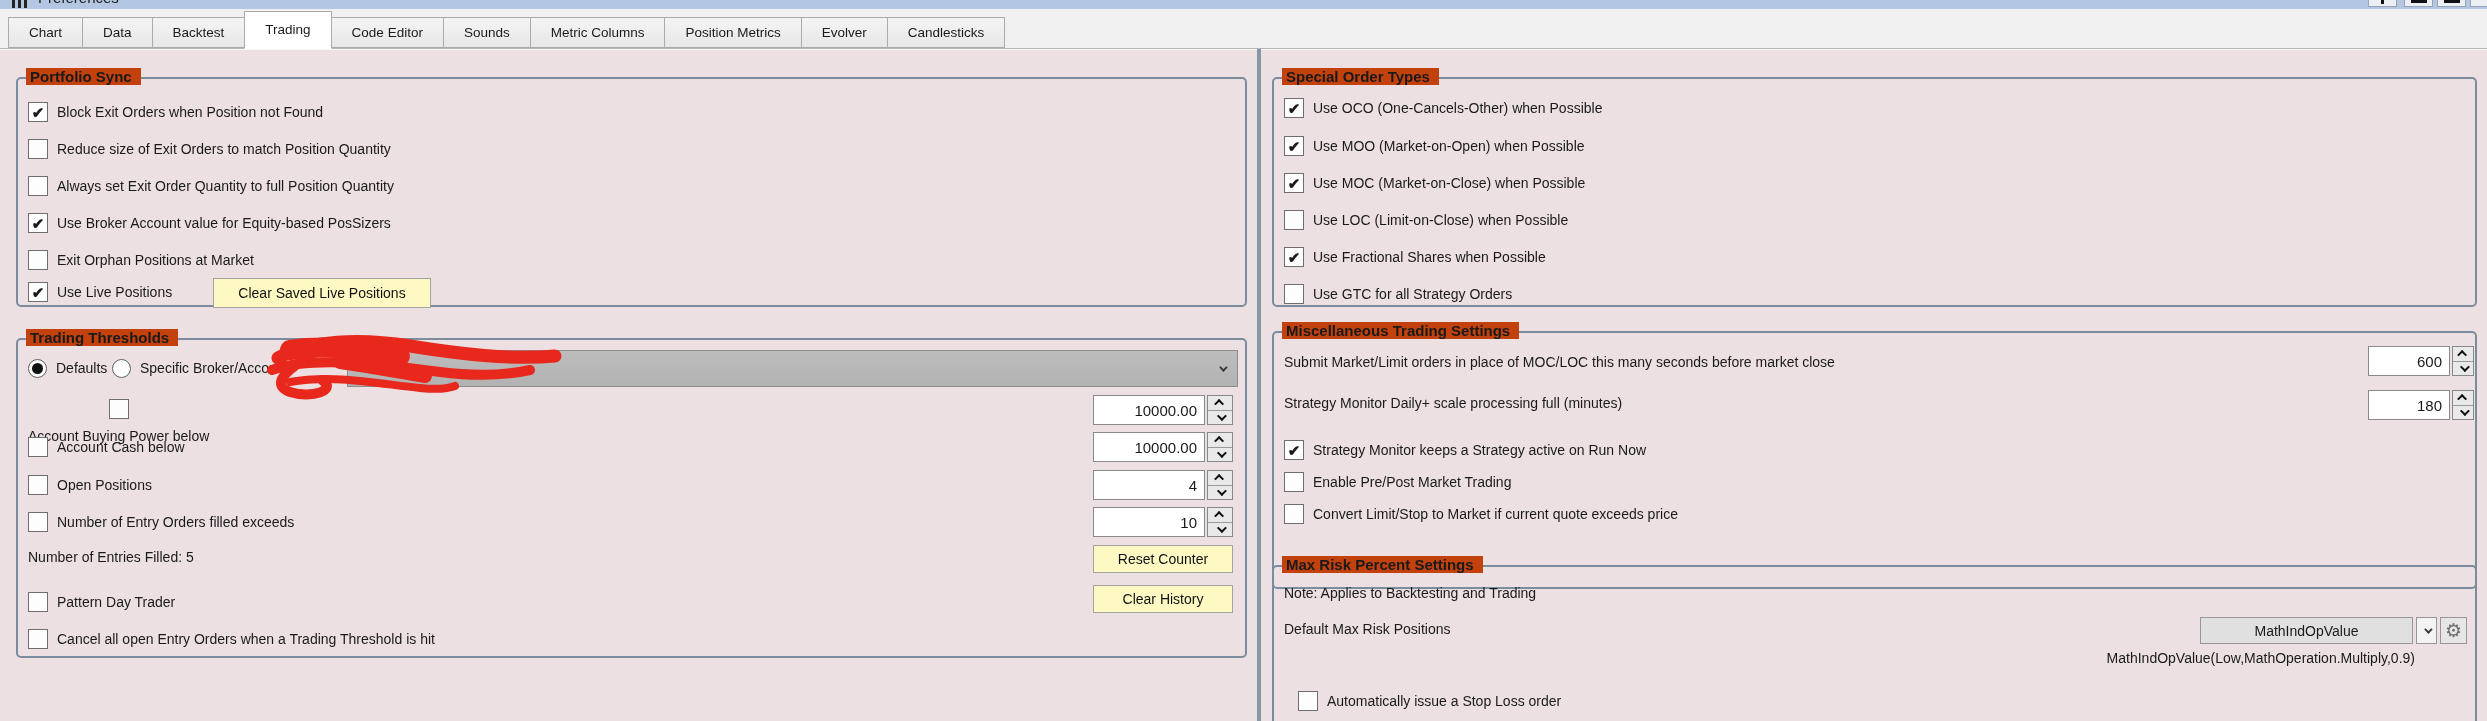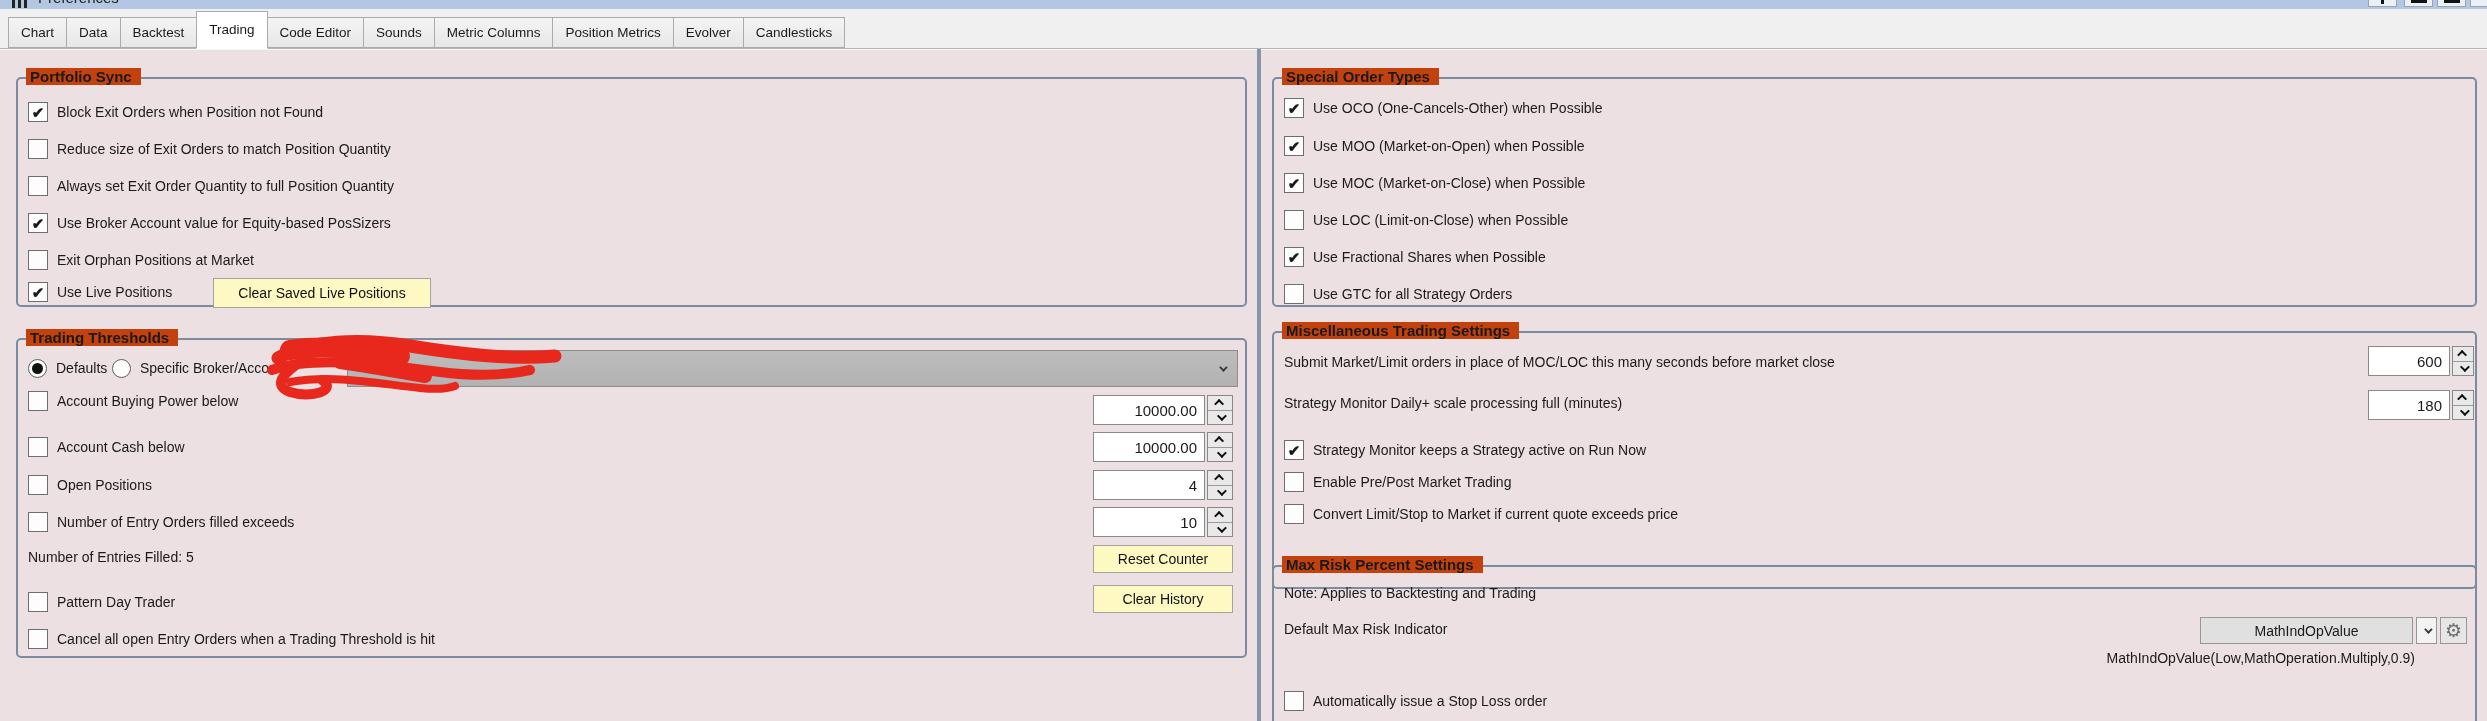"Chart" .tab { padding: 0 12px -> 0 20px }
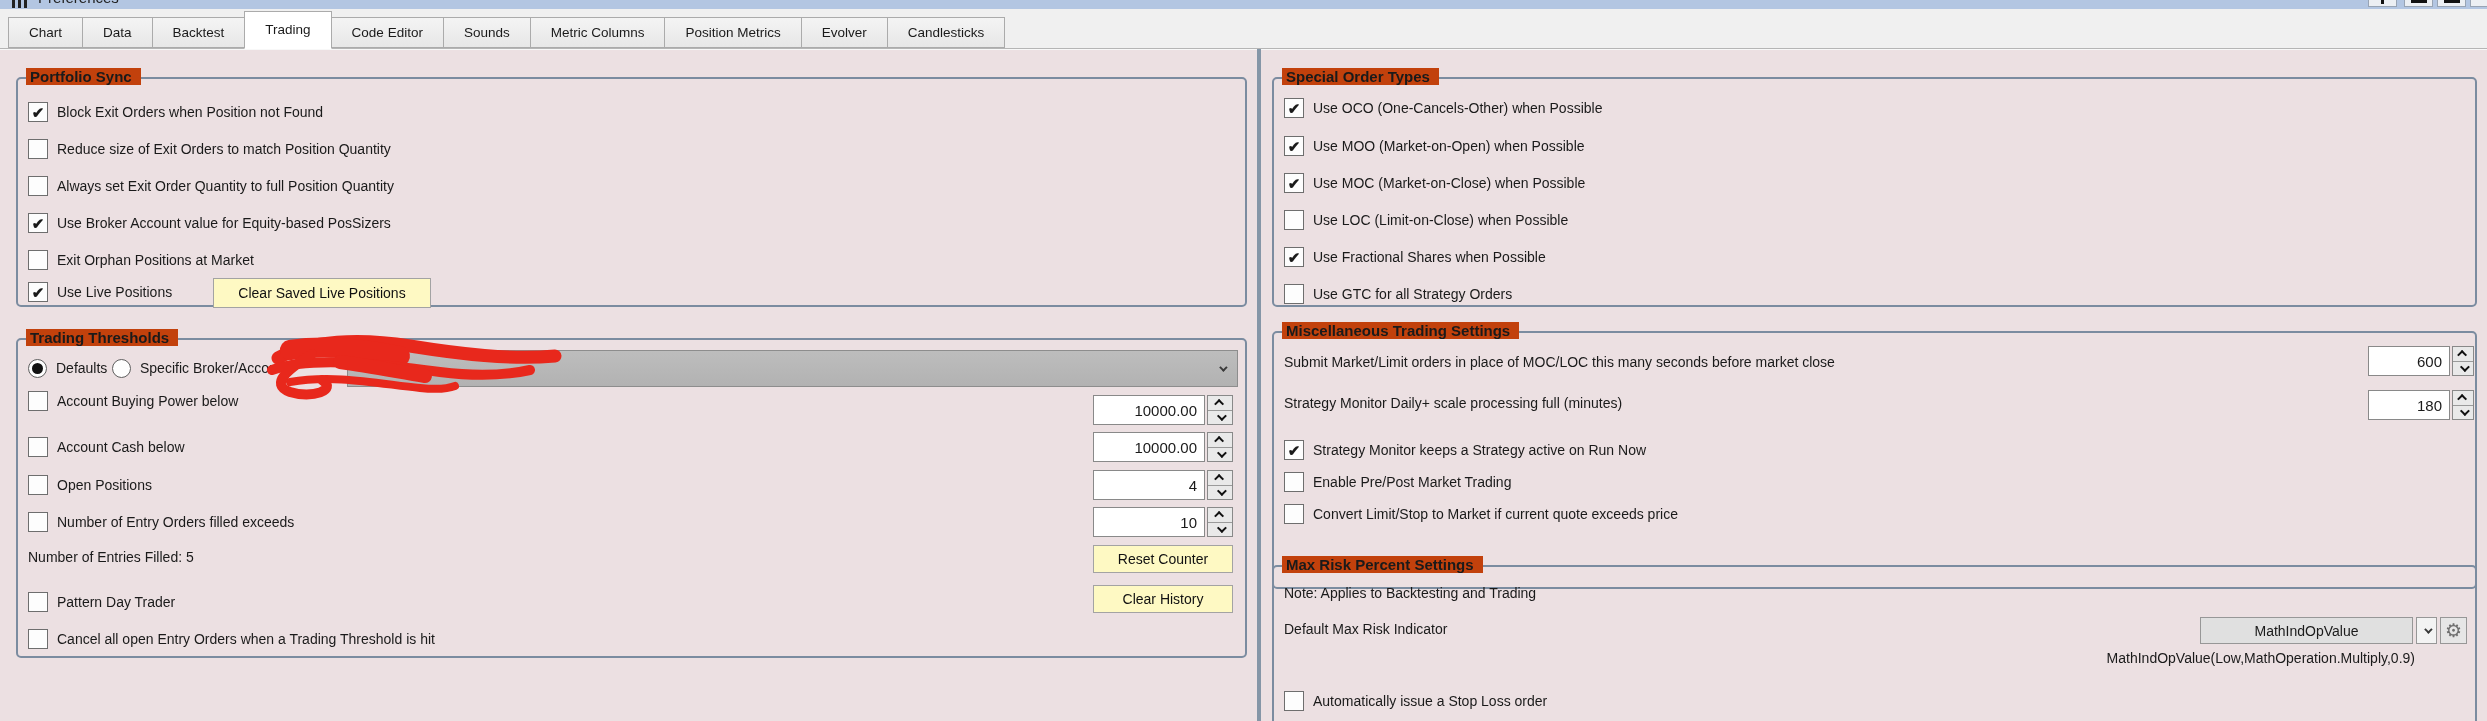"Account Buying Power below" div.row { flex-direction: none -> column; top: 50px -> 59px }
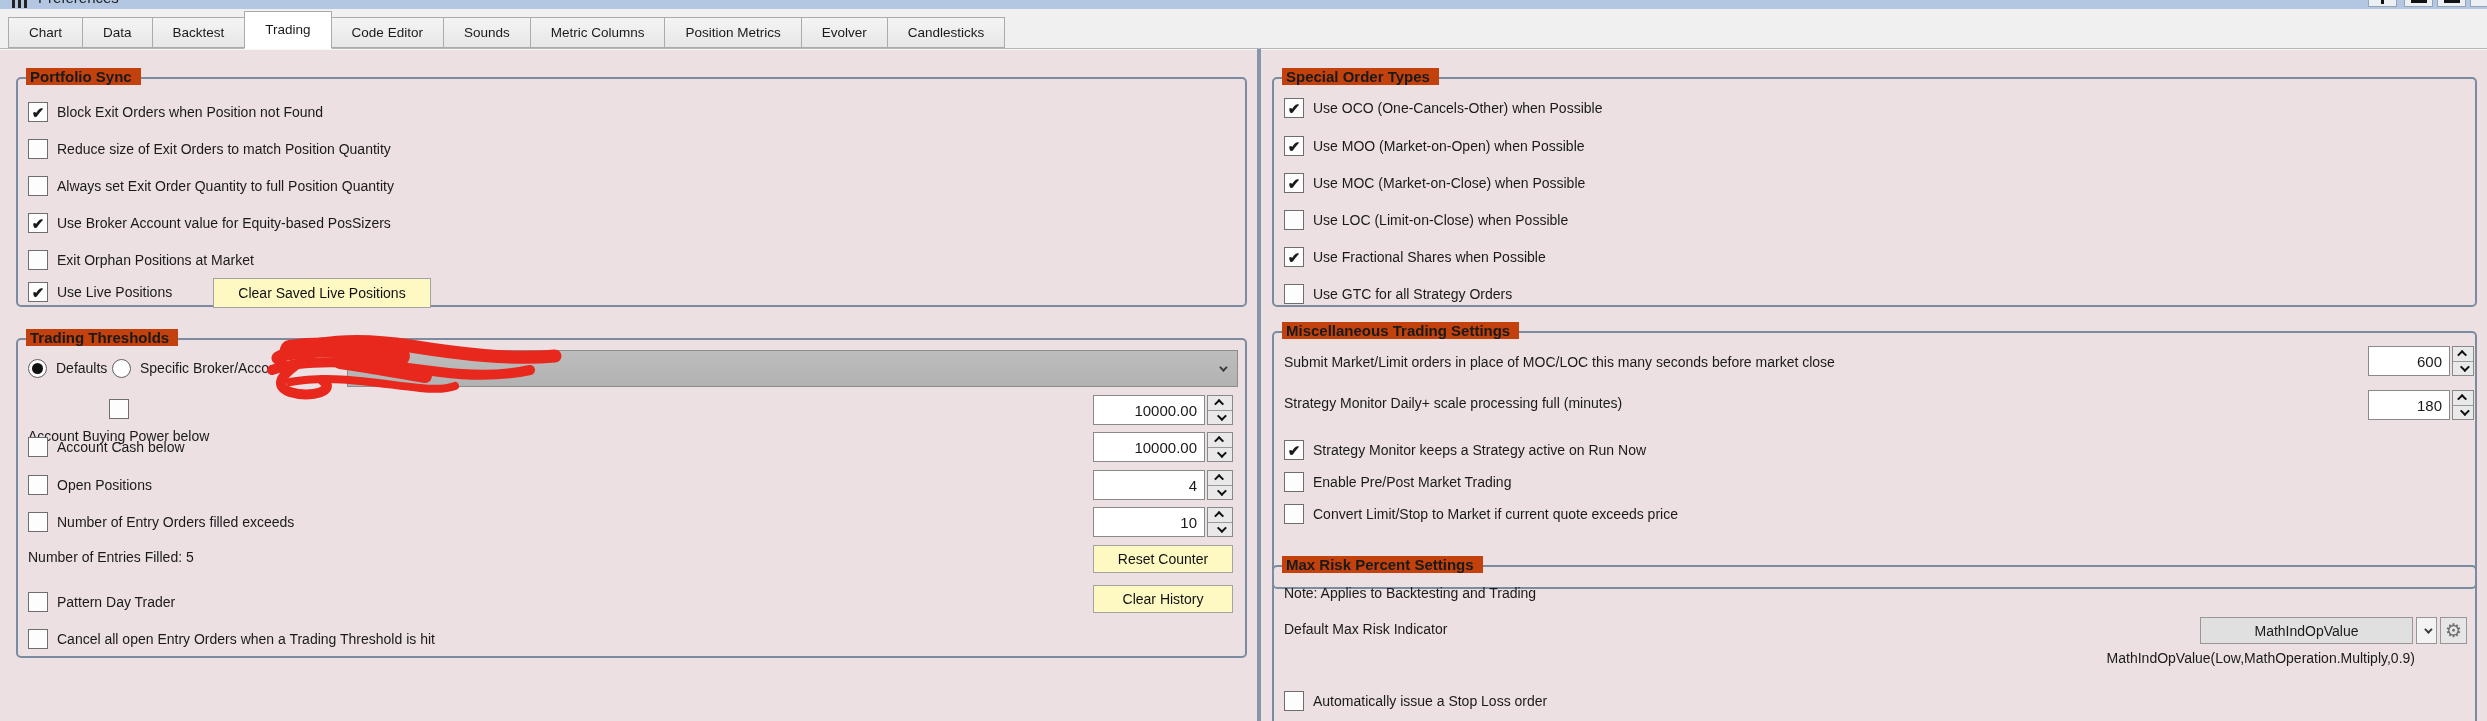"Default Max Risk Indicator" div.plain-label { text: Indicator -> Positions }
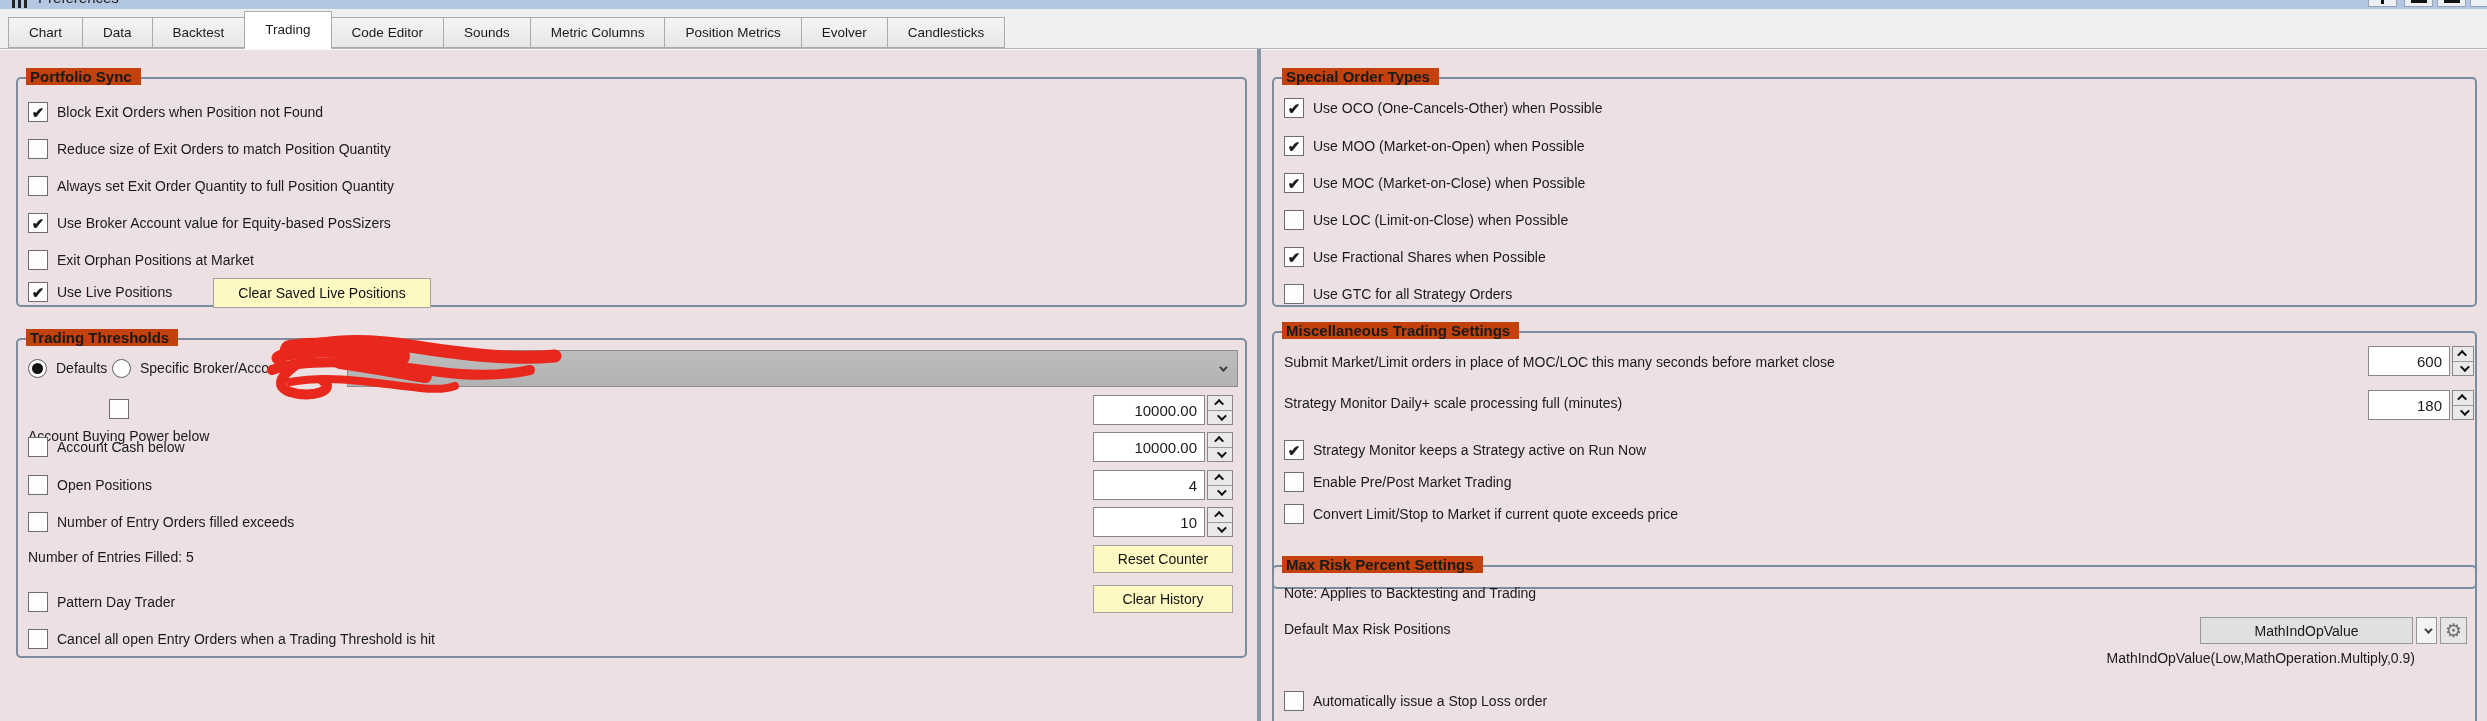"Automatically issue a Stop Loss" div.row { left: 10px -> 24px }
